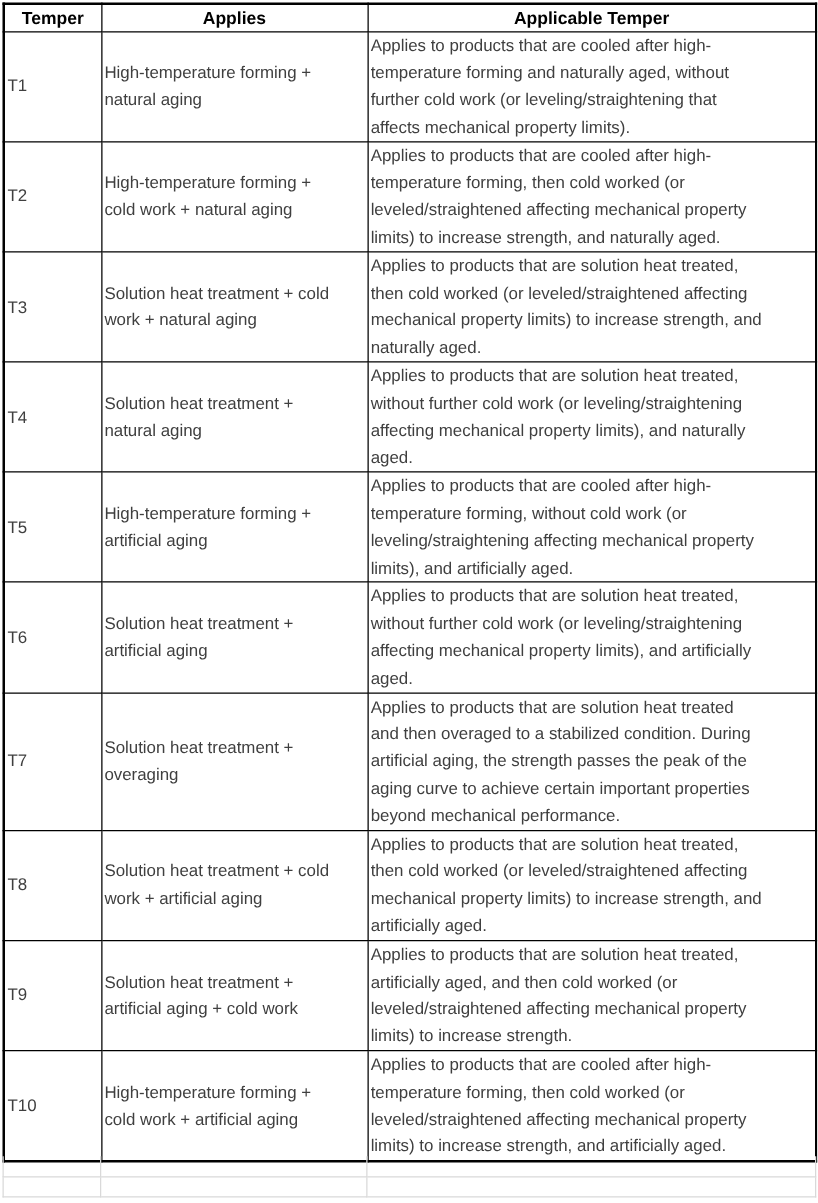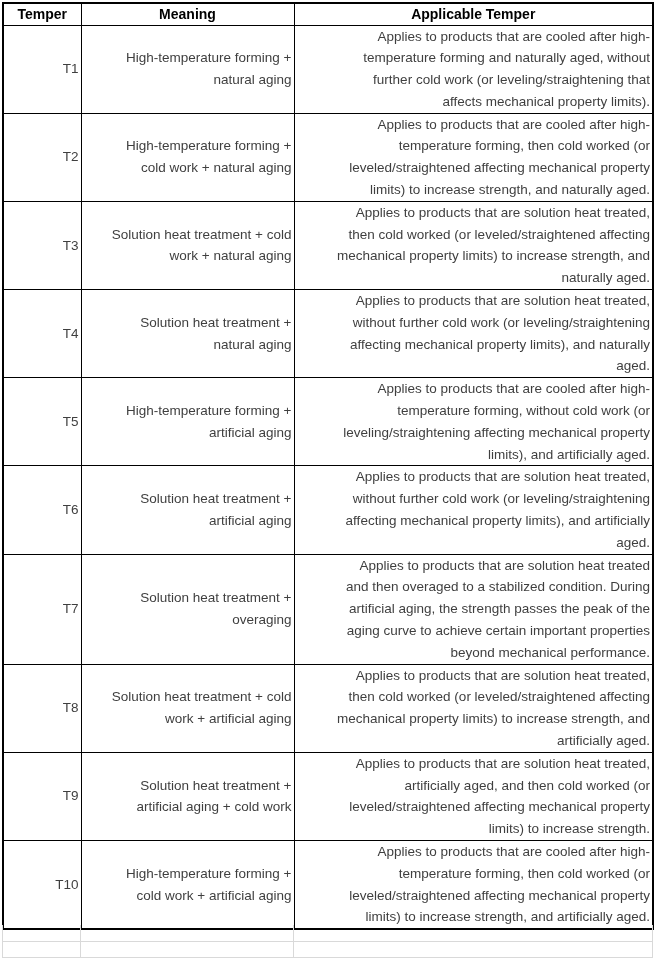"Meaning" th { text: Meaning -> Applies }
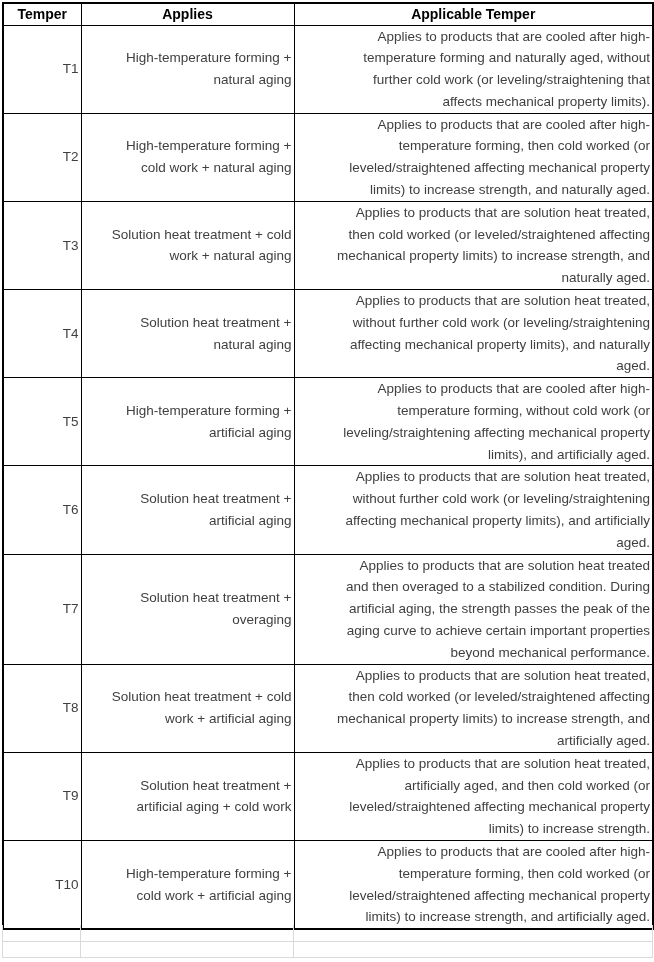"Applies to products that are" table.temper-table td { text-align: right -> left }
